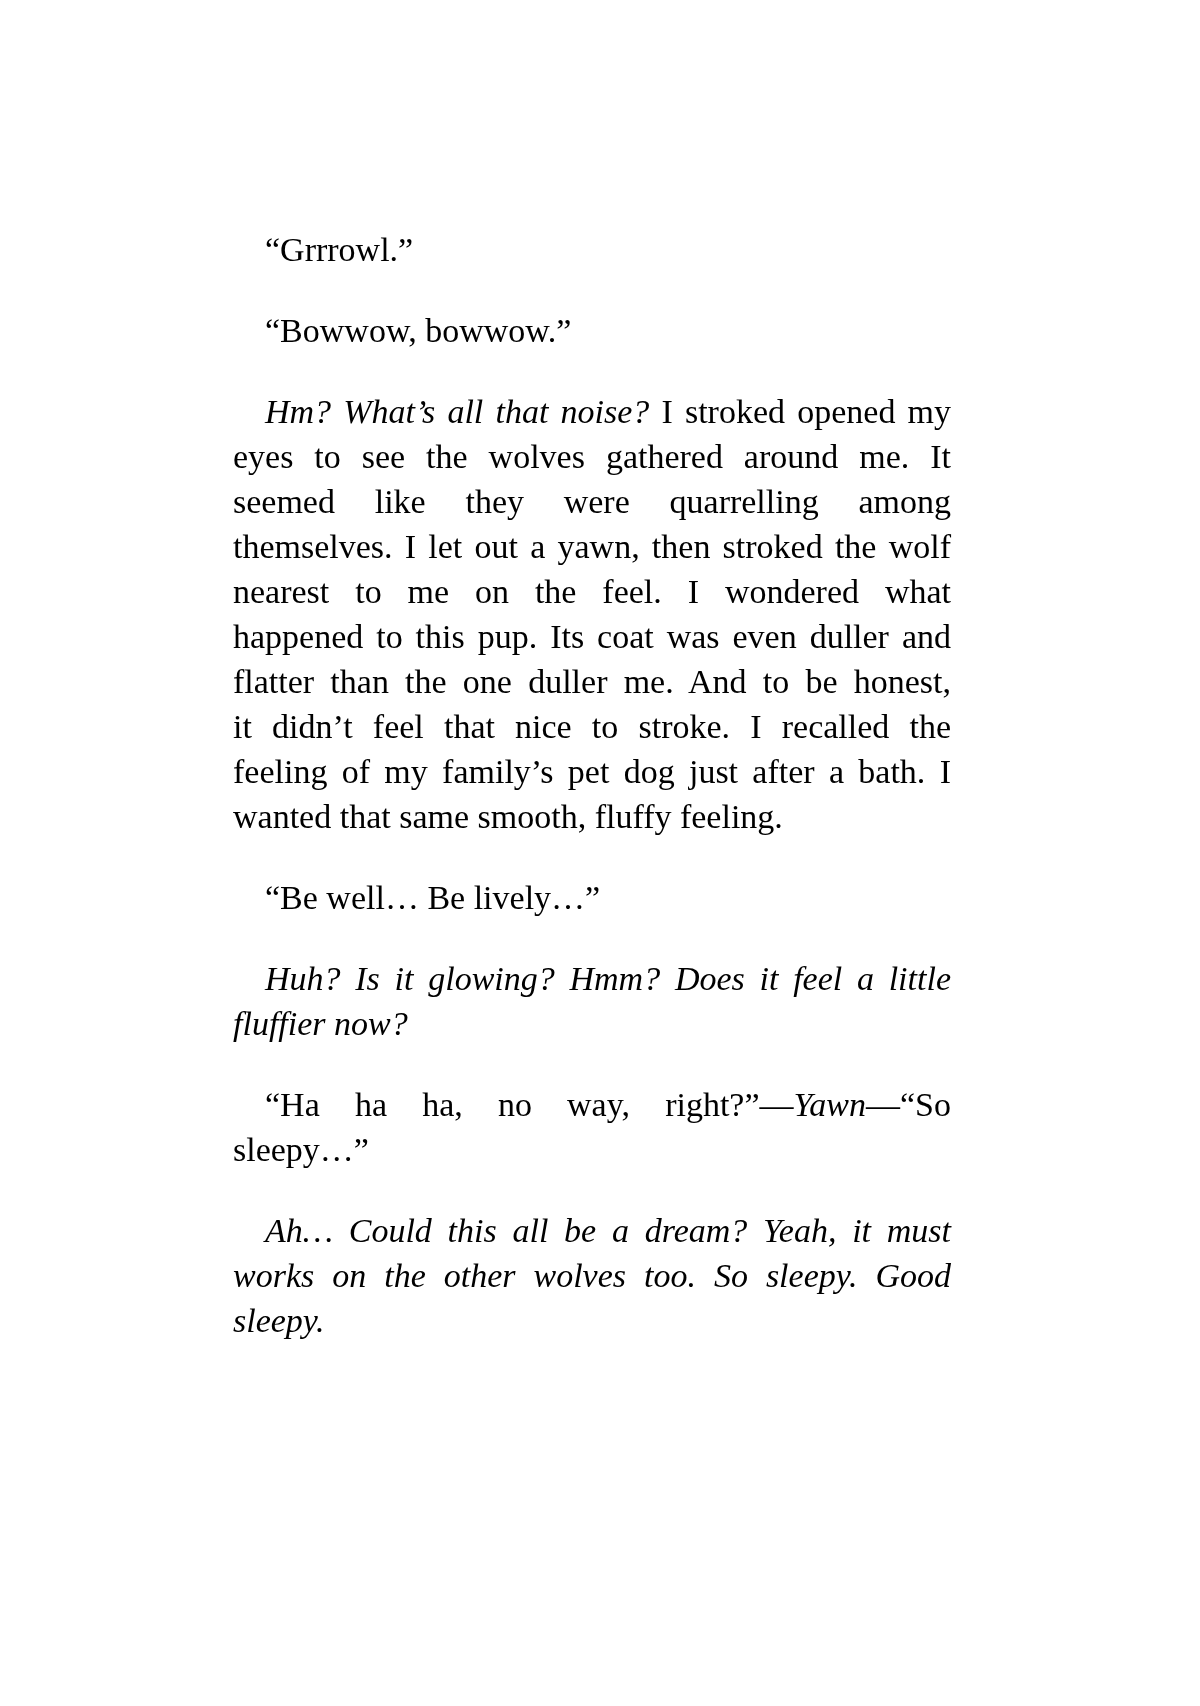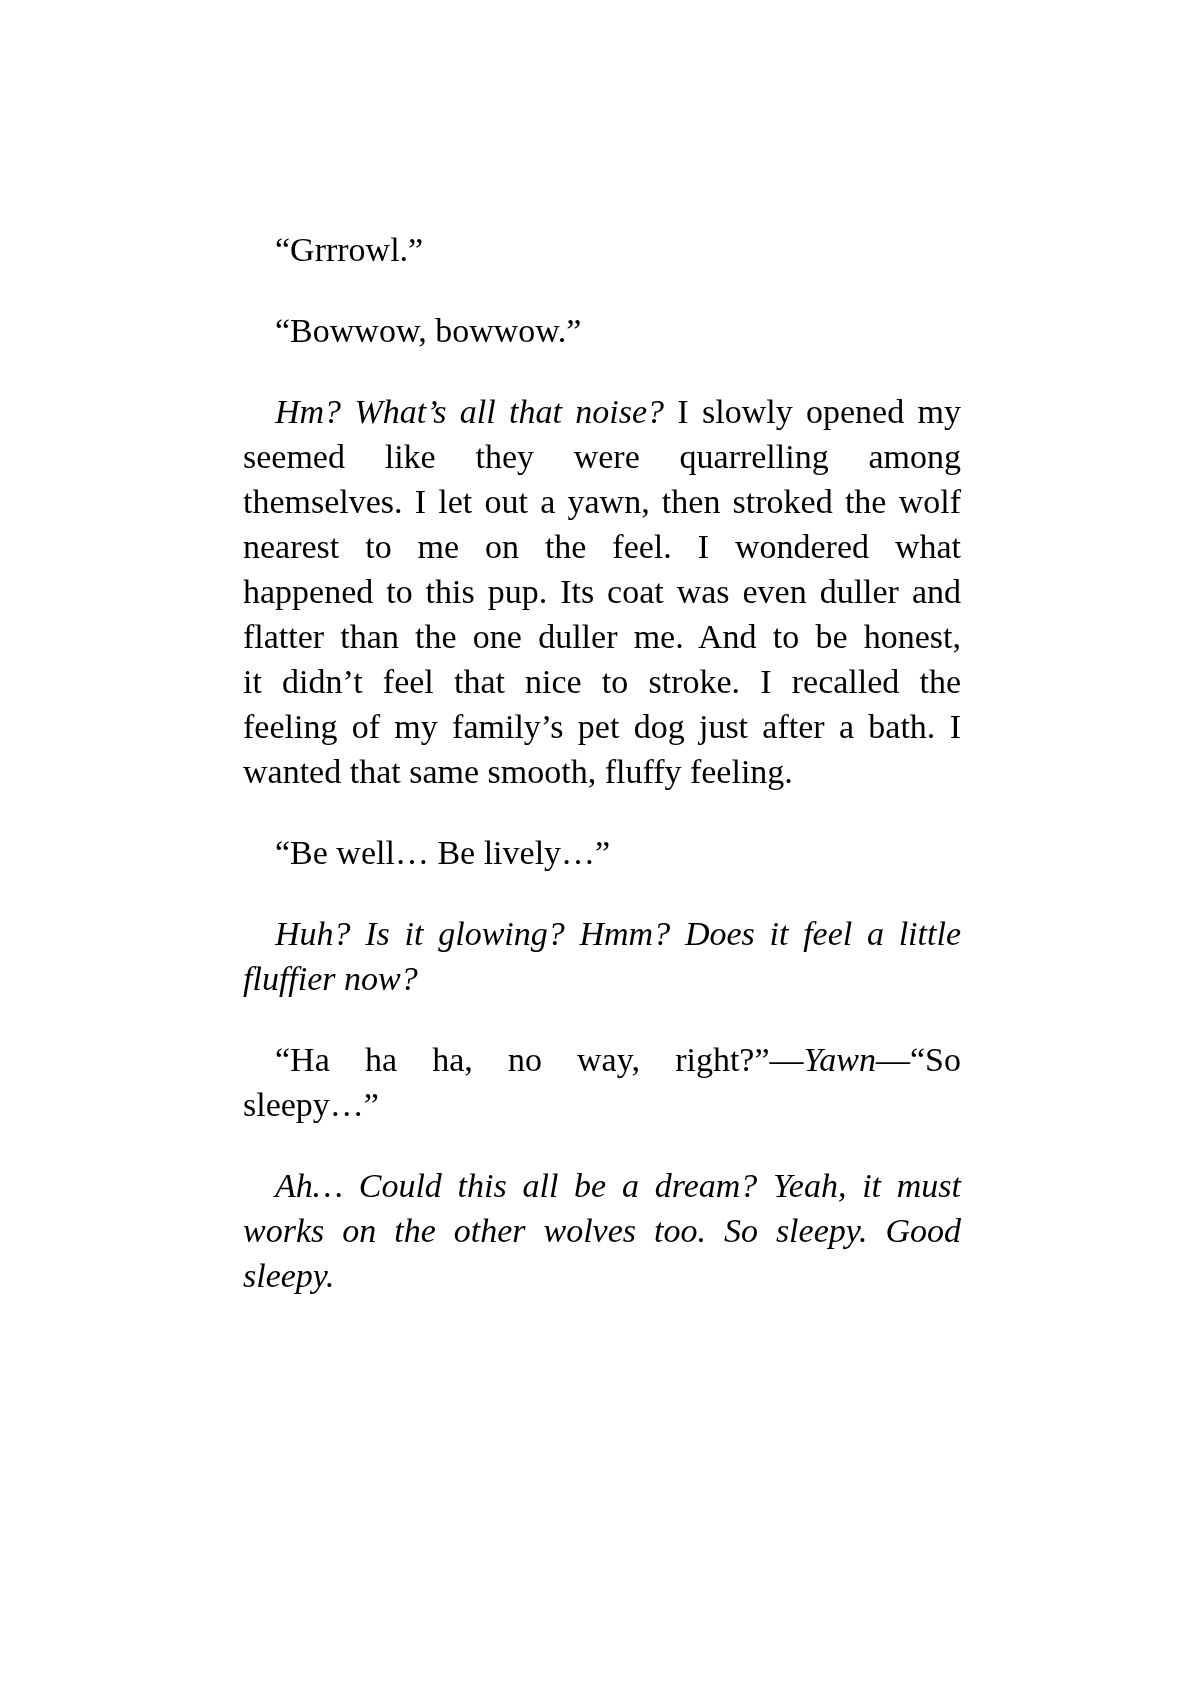"“Grrrowl.”" .text-block { left: 243px -> 233px }
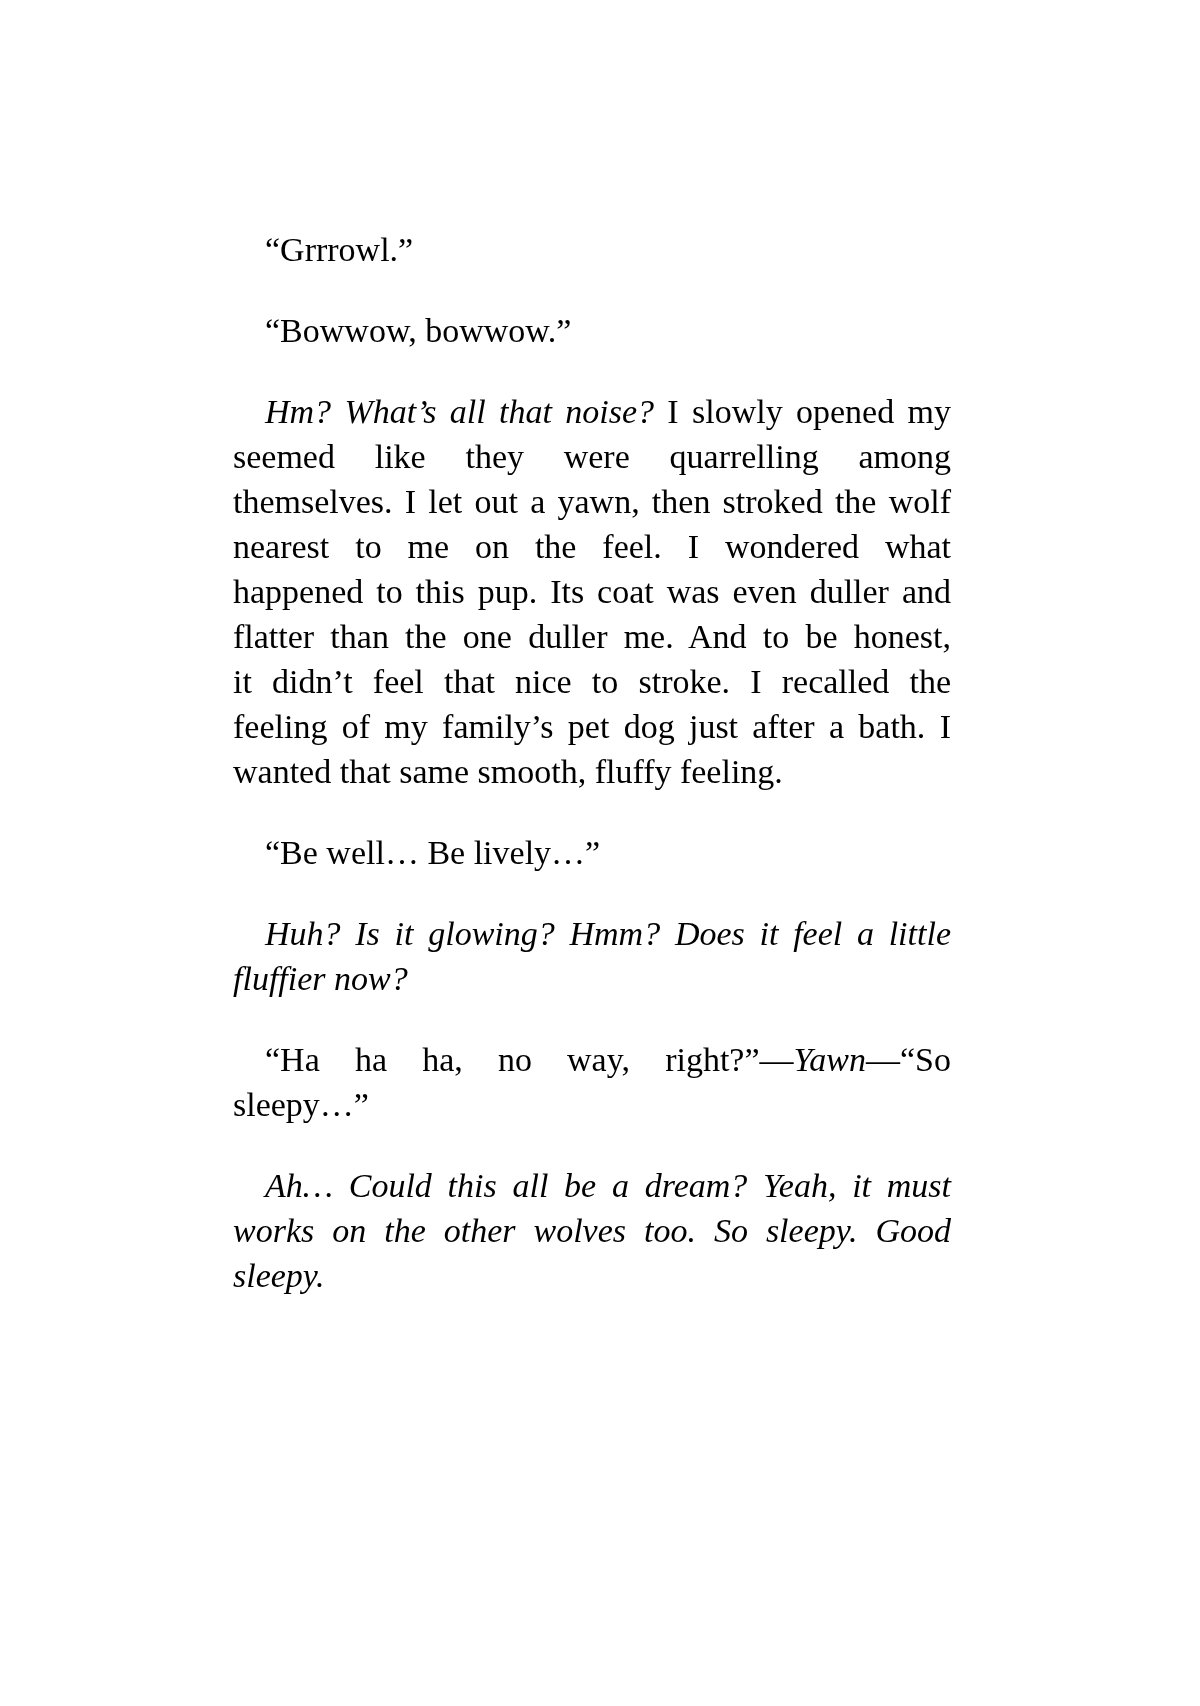"I slowly opened my" span { text: slowly -> stroked }
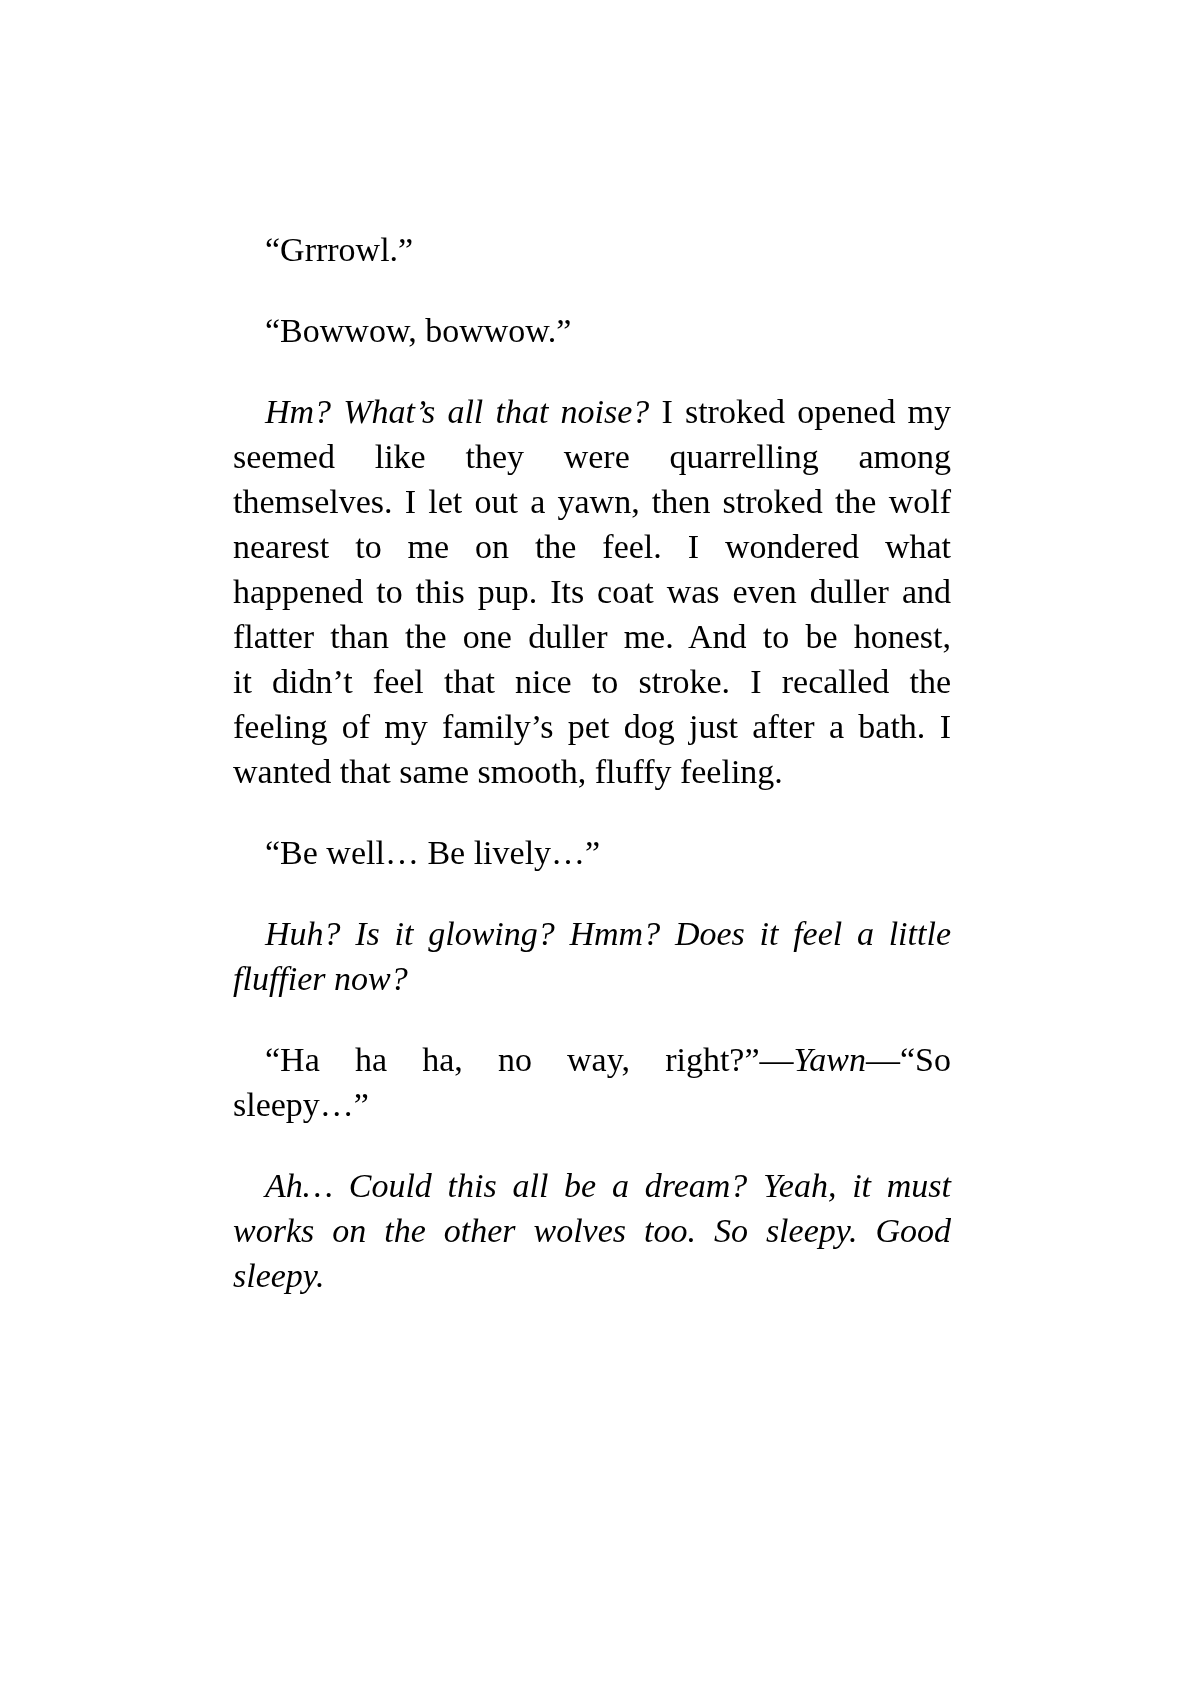"eyes to see the wolves" div.line { html: none -> <div><span>eyes to see the wolves gathered around me. It</span></div> }
